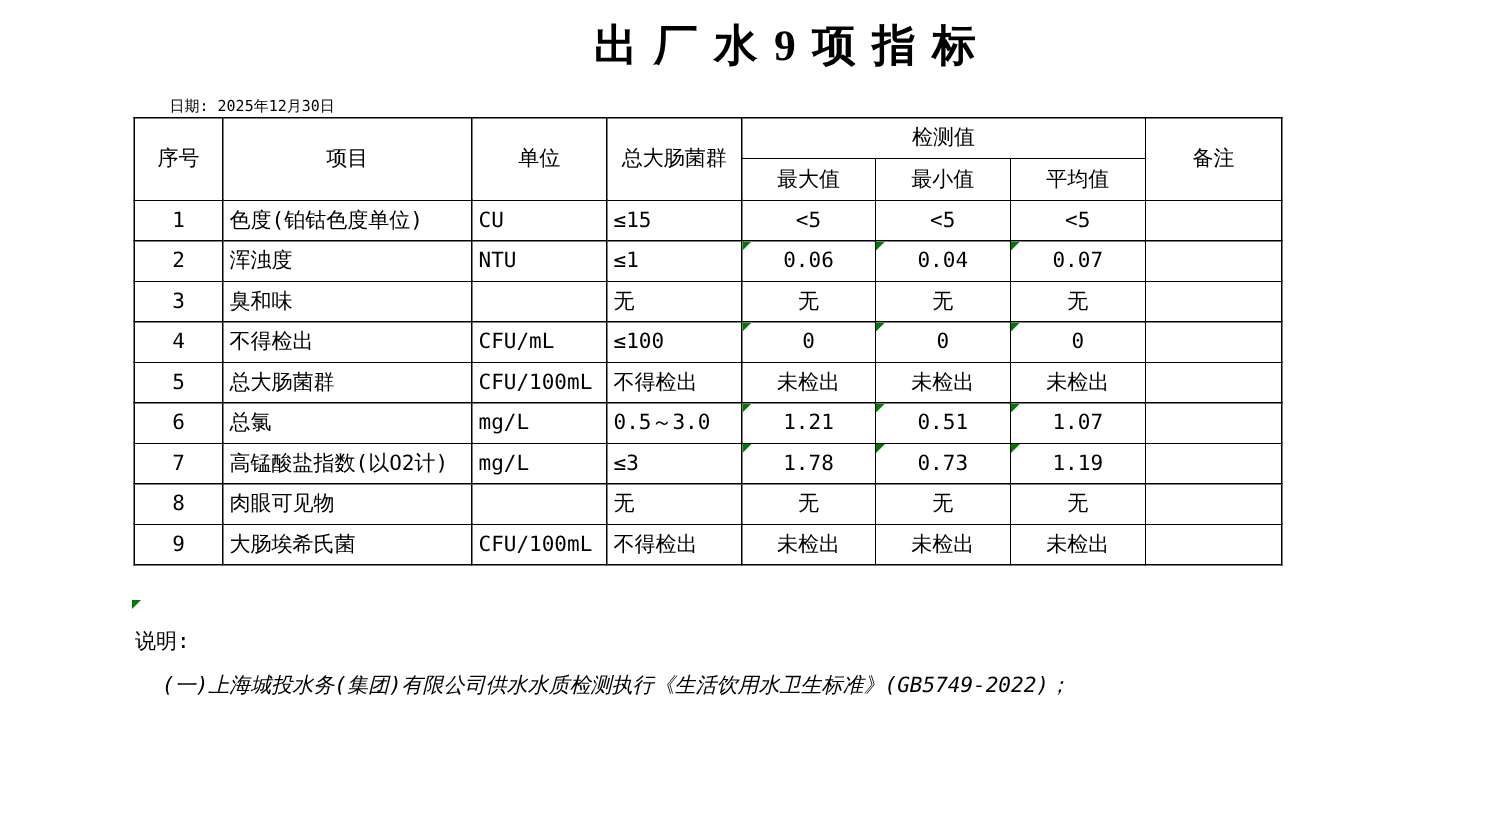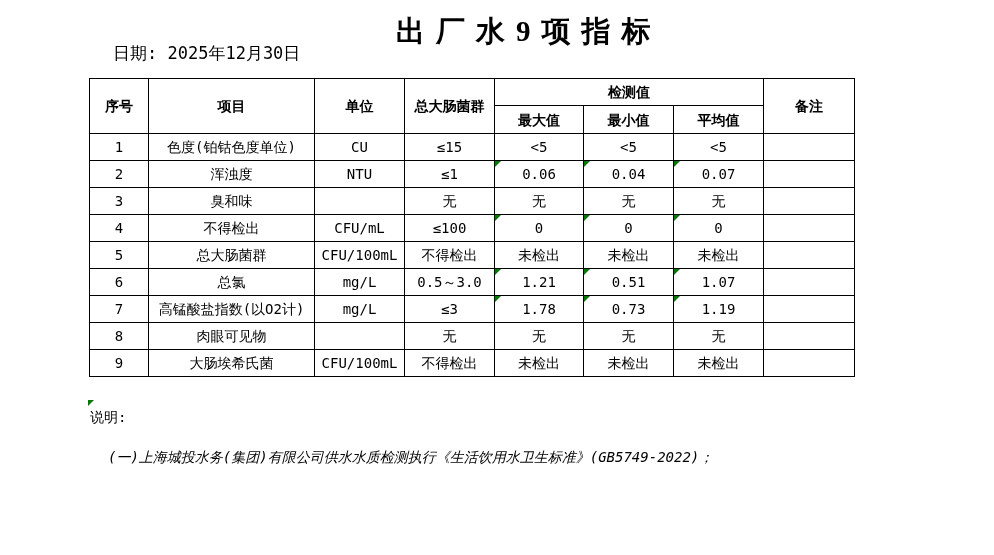"日期: 2025年12月30日" .report-date { font-size: 17px -> 10px; top: 44px -> 63px }
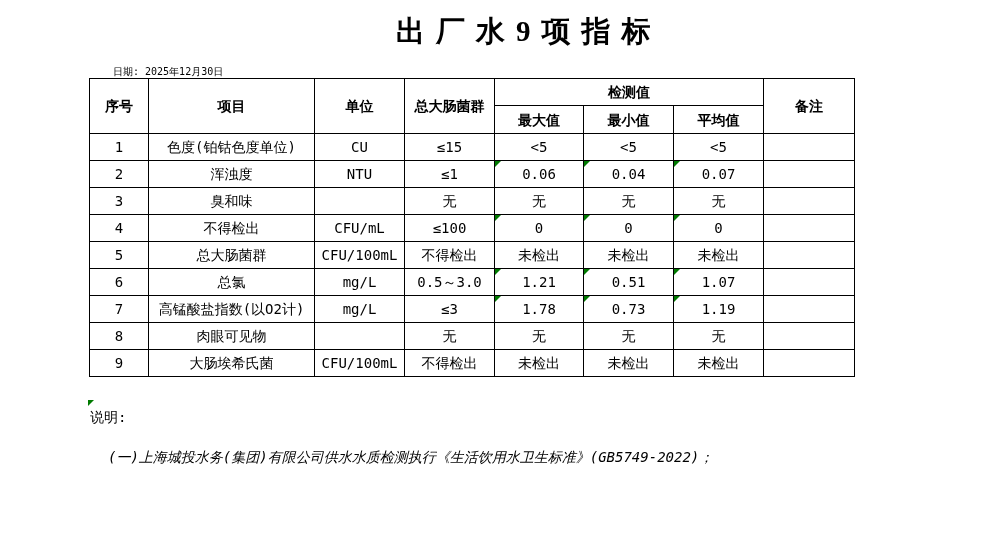"检测值" table.report thead th { font-weight: bold -> normal }
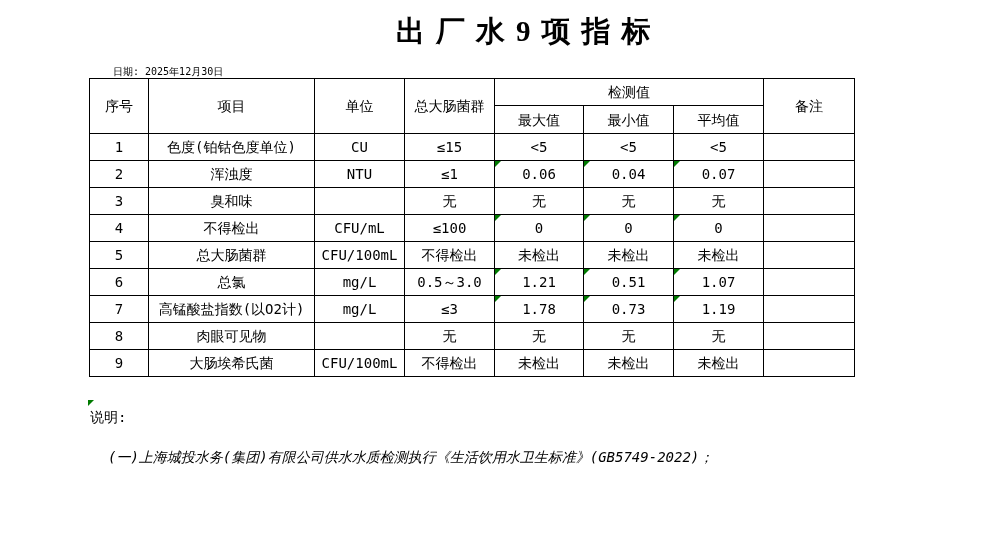"色度(铂钴色度单位)" td.c-item,td.c-unit,td.c-limit { text-align: center -> left }
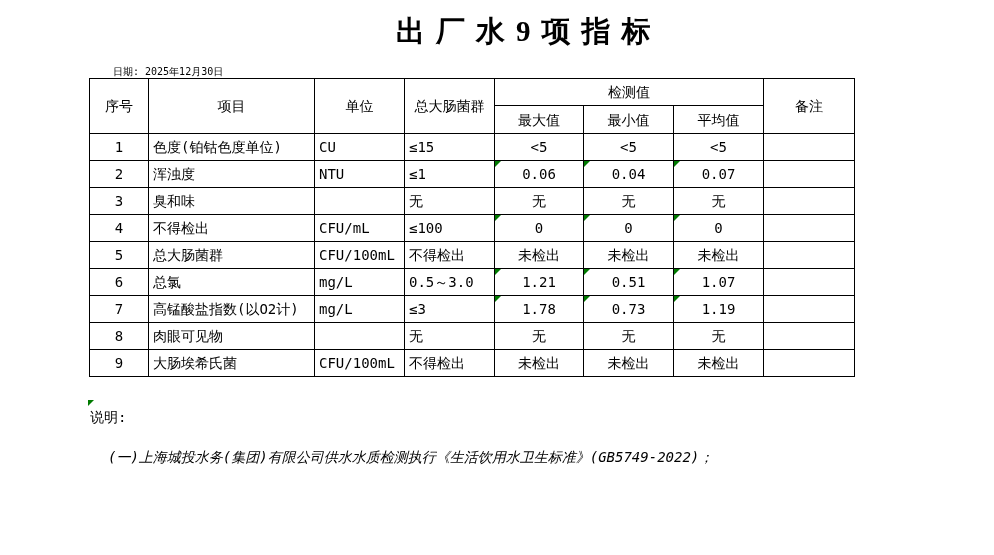"说明:" .notes-label { top: 408px -> 419px }
